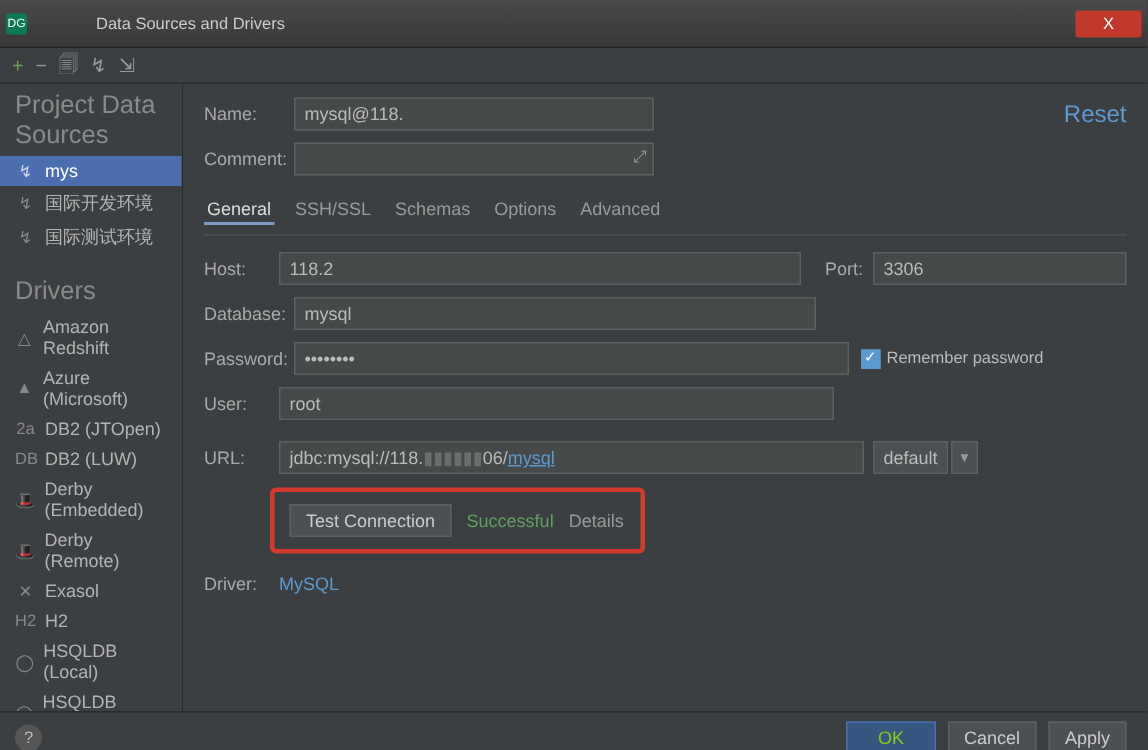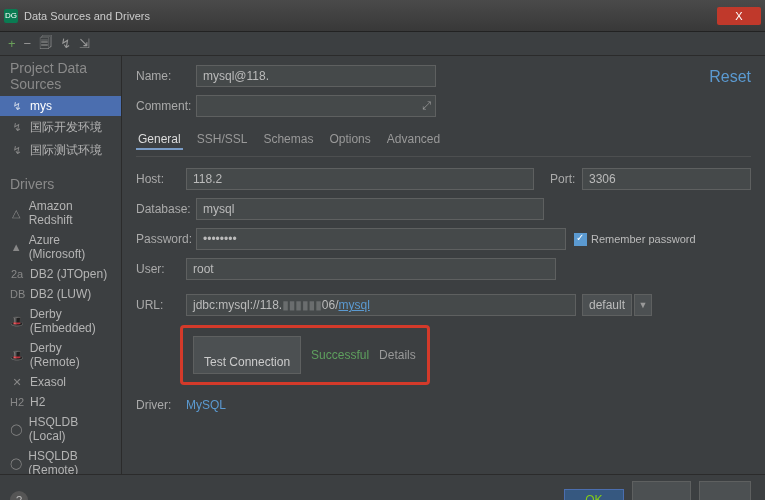"Data Sources and Drivers" .titlebar .title { margin-left: none -> 40px }
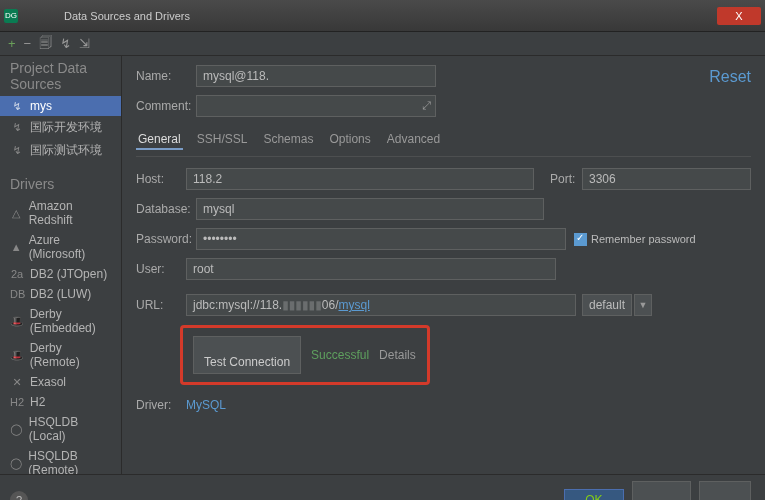"Project Data Sources" .side-heading { font-size: 14px -> 17px }
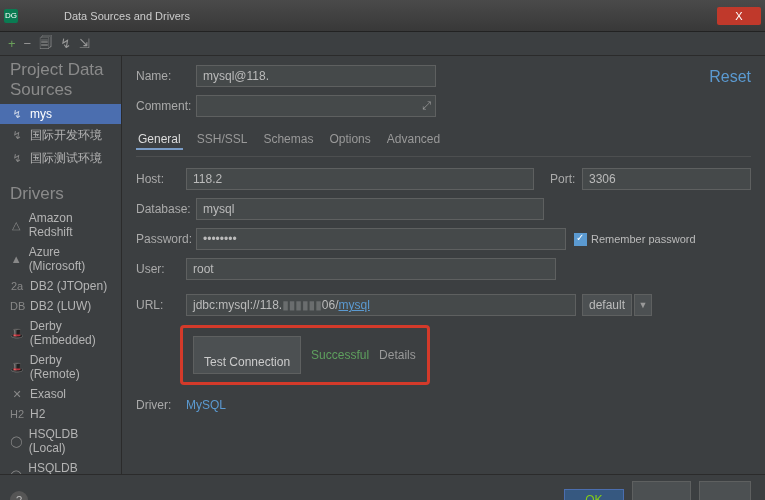"Test Connection" .btn { padding: 18px 10px -> 3px 10px }
